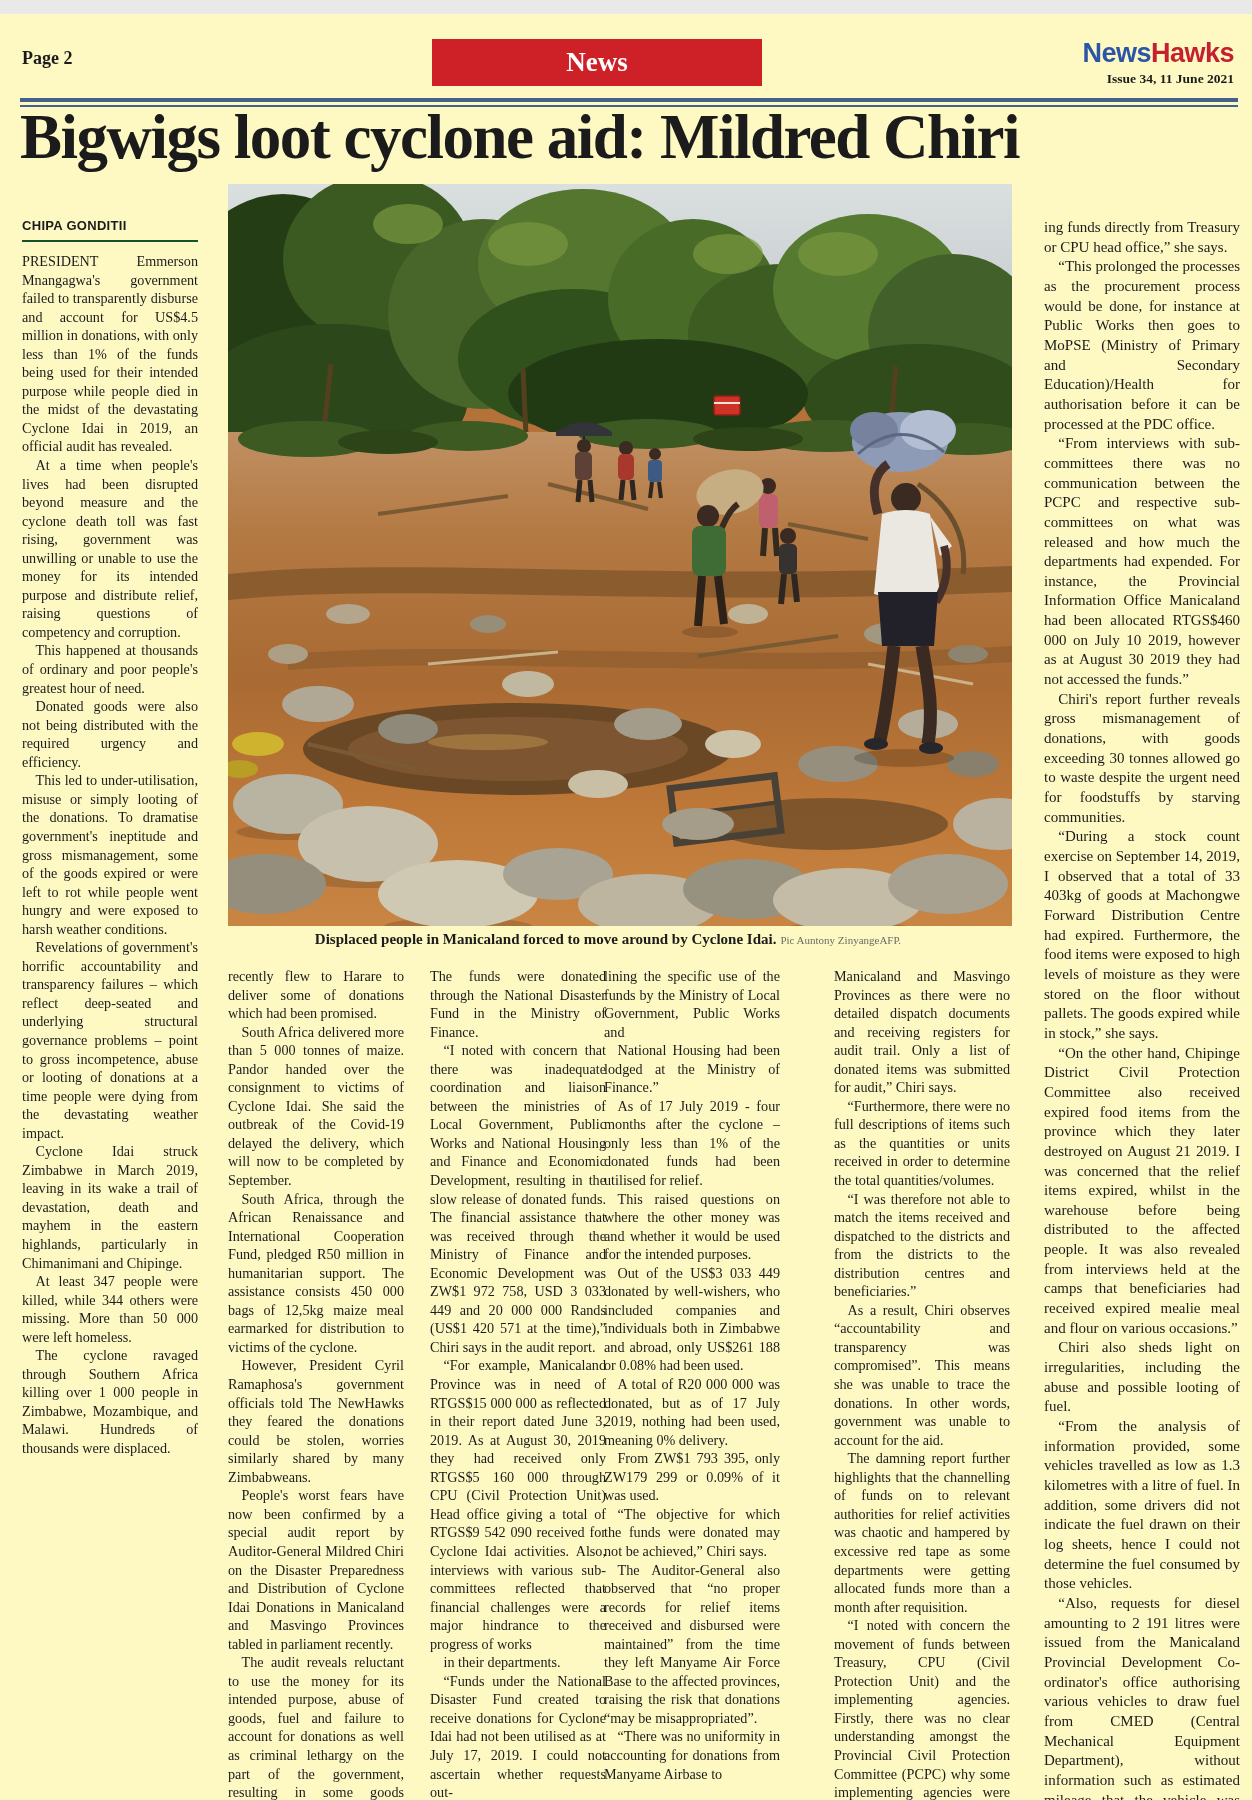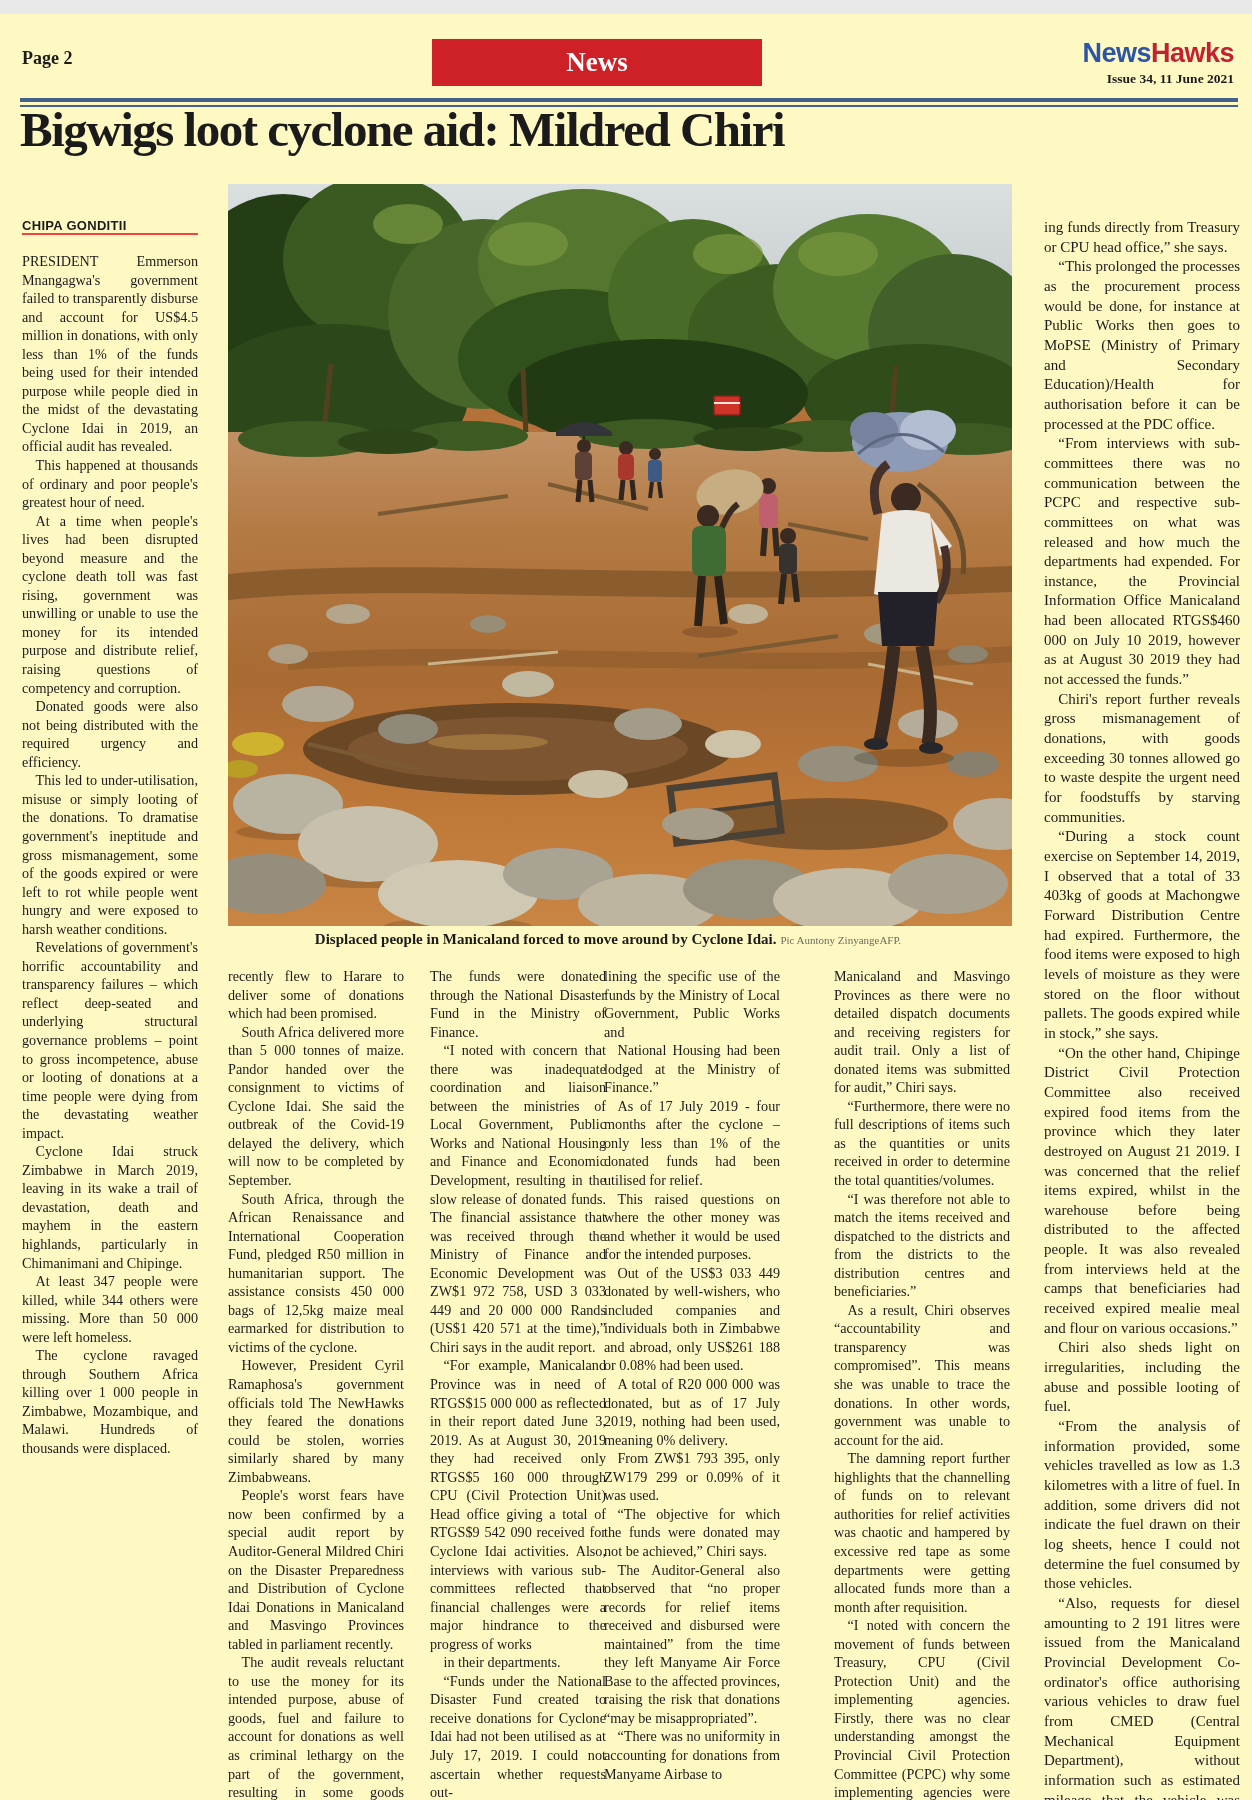"Bigwigs loot cyclone aid: Mildred" .headline { font-size: 49px -> 63px }
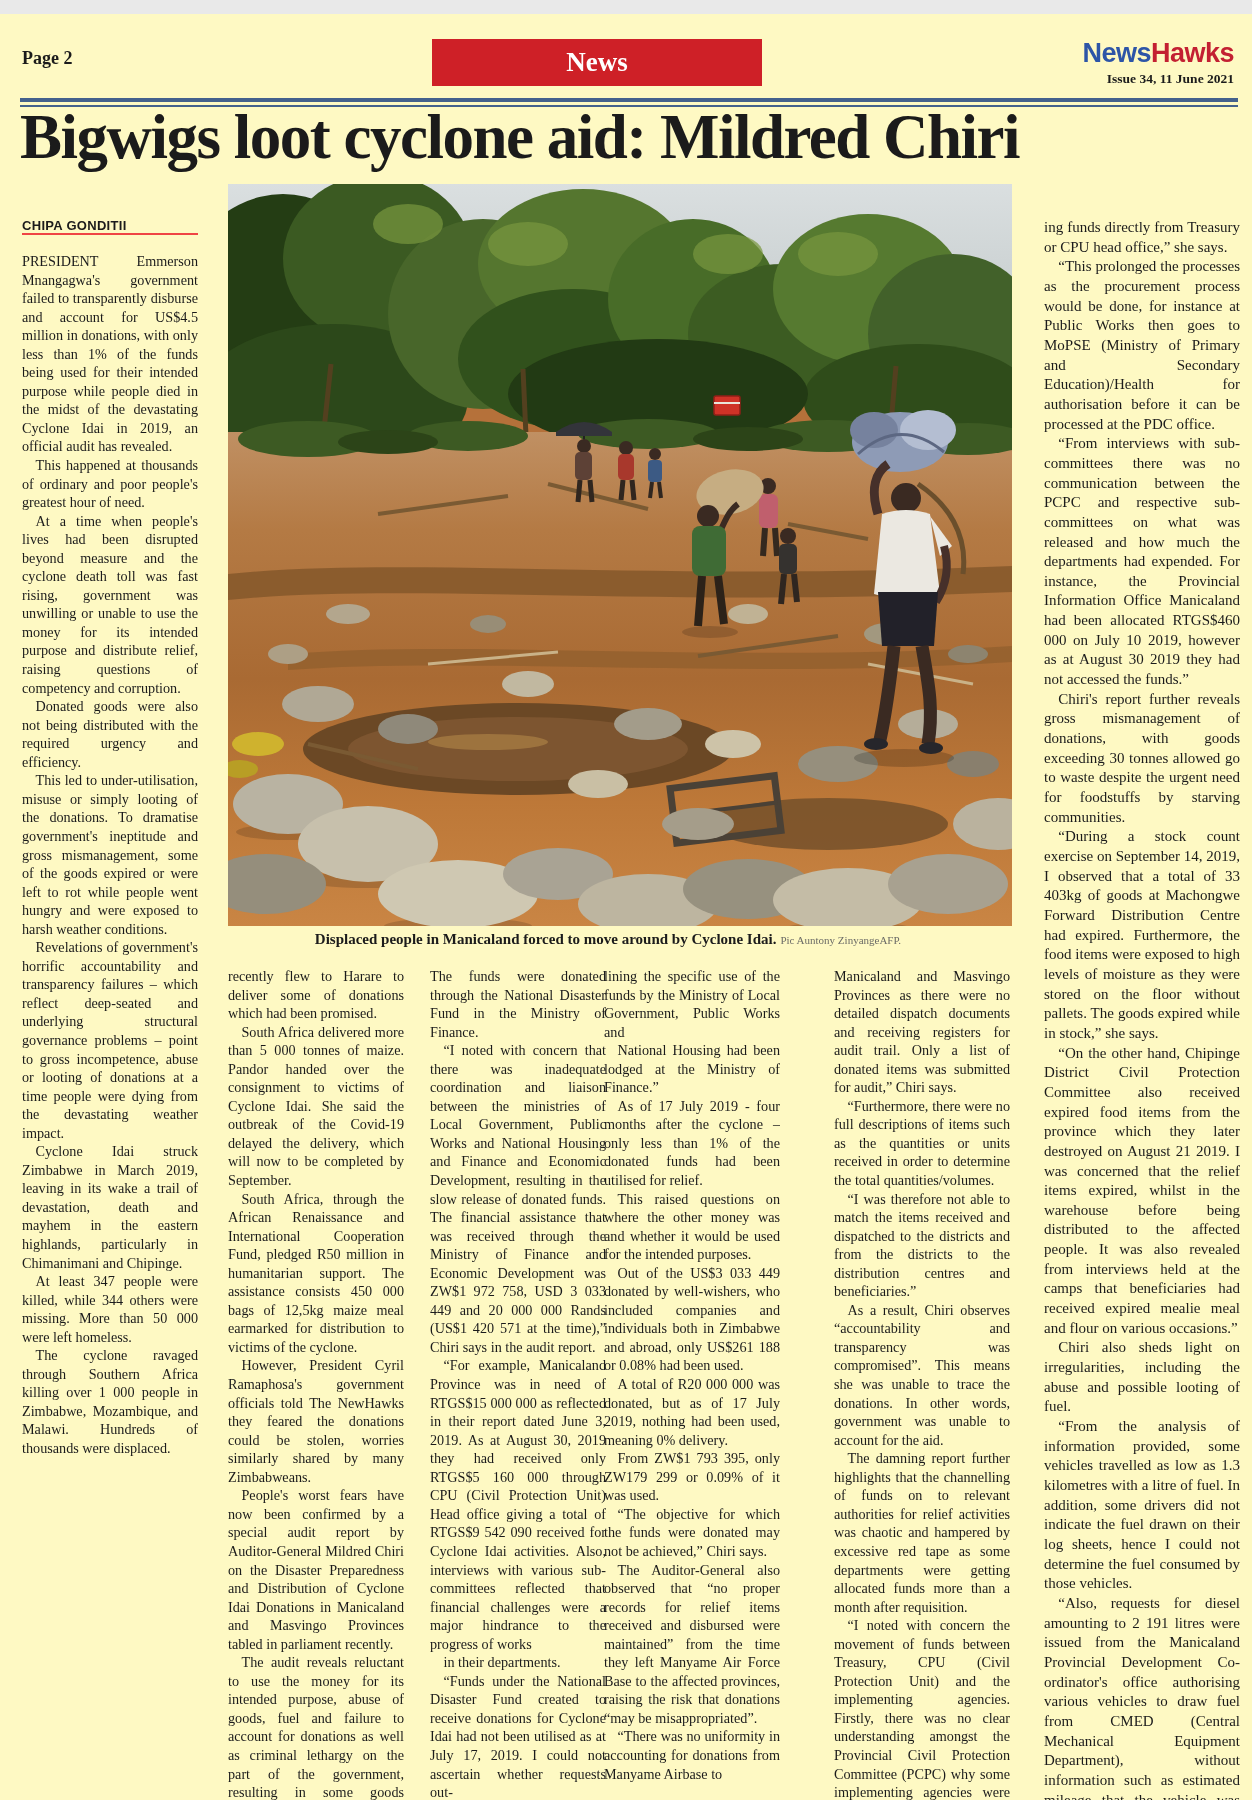"CHIPA GONDITII" .byline { border-bottom: 2px solid #ef4444 -> 2px solid #14532d; padding-bottom: none -> 7px }
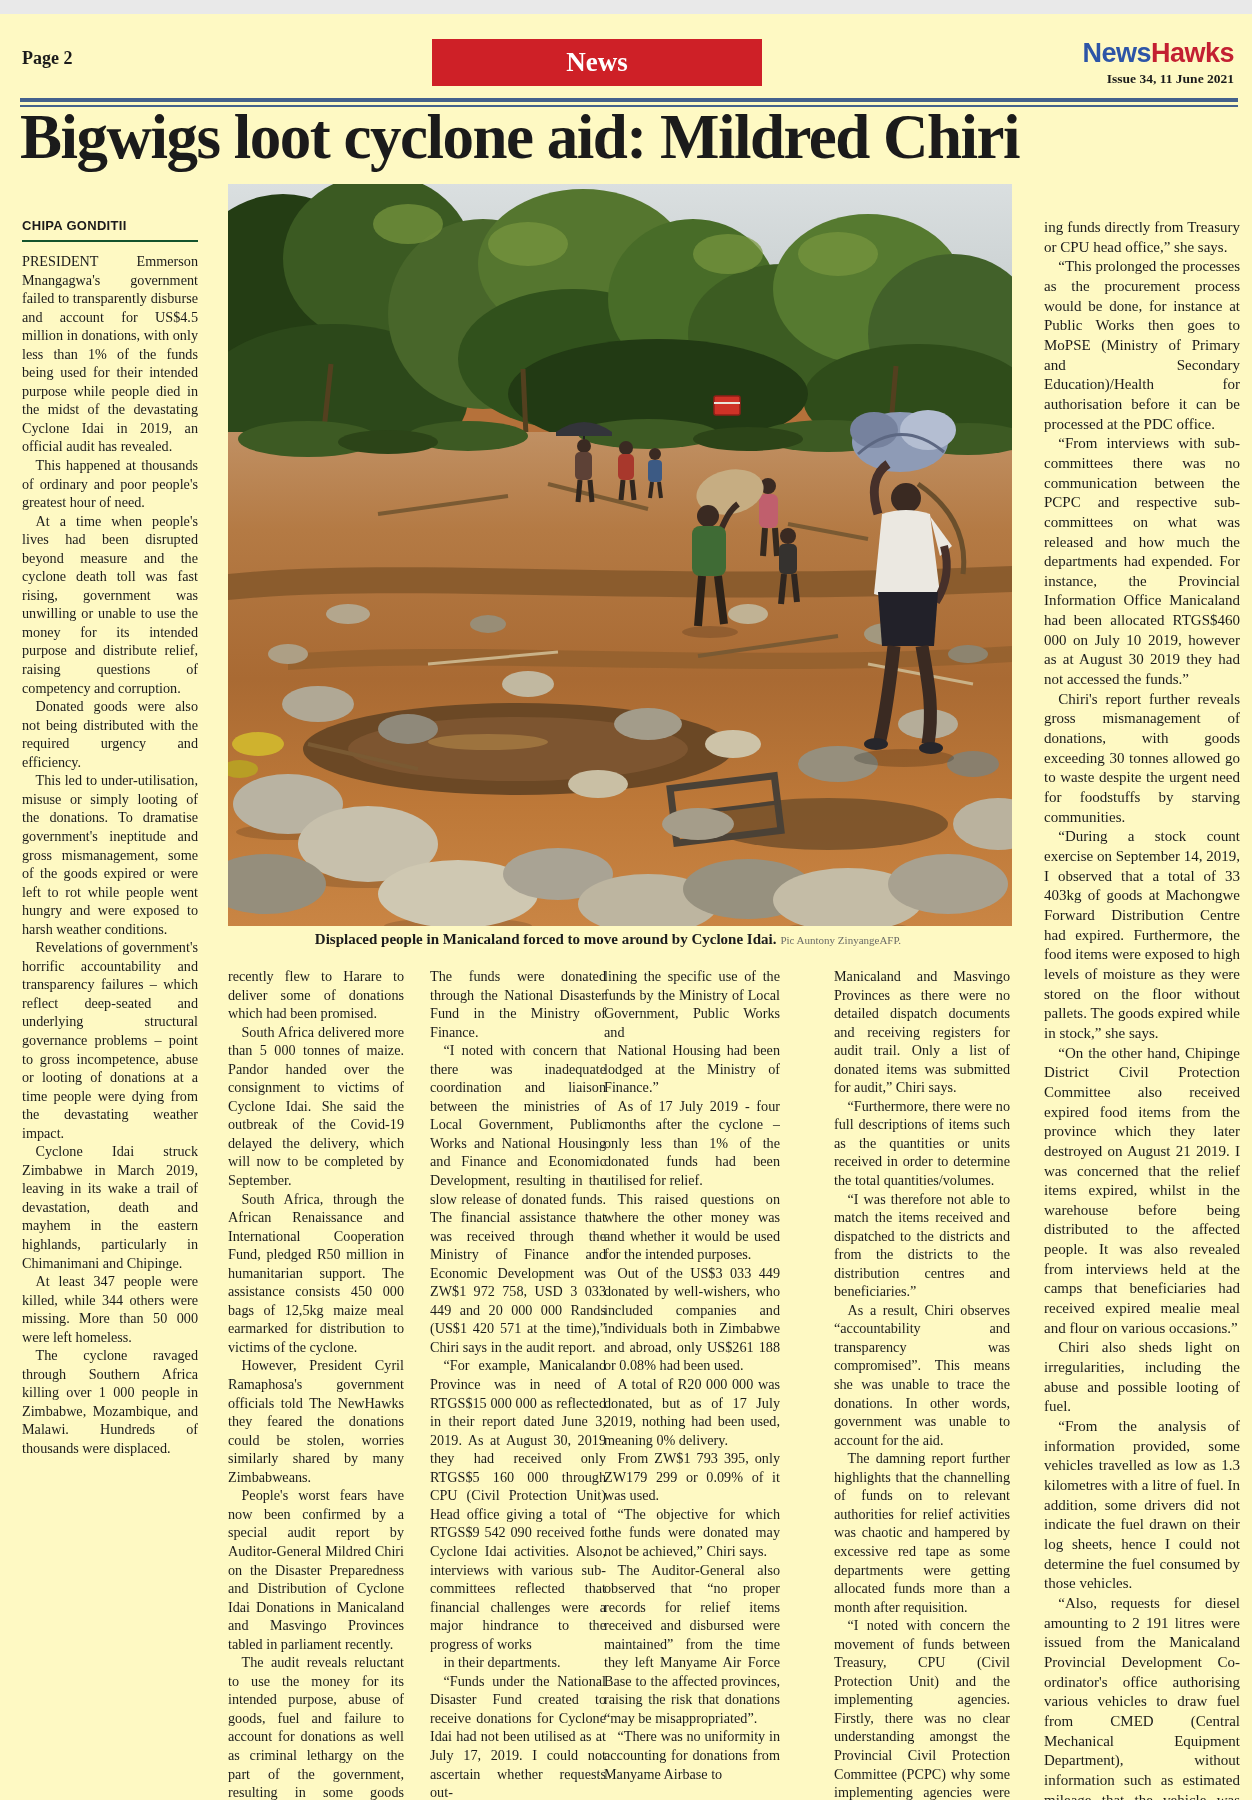"This happened at thousands of" p { order: before "At a time when people's" -> after "At a time when people's" }
